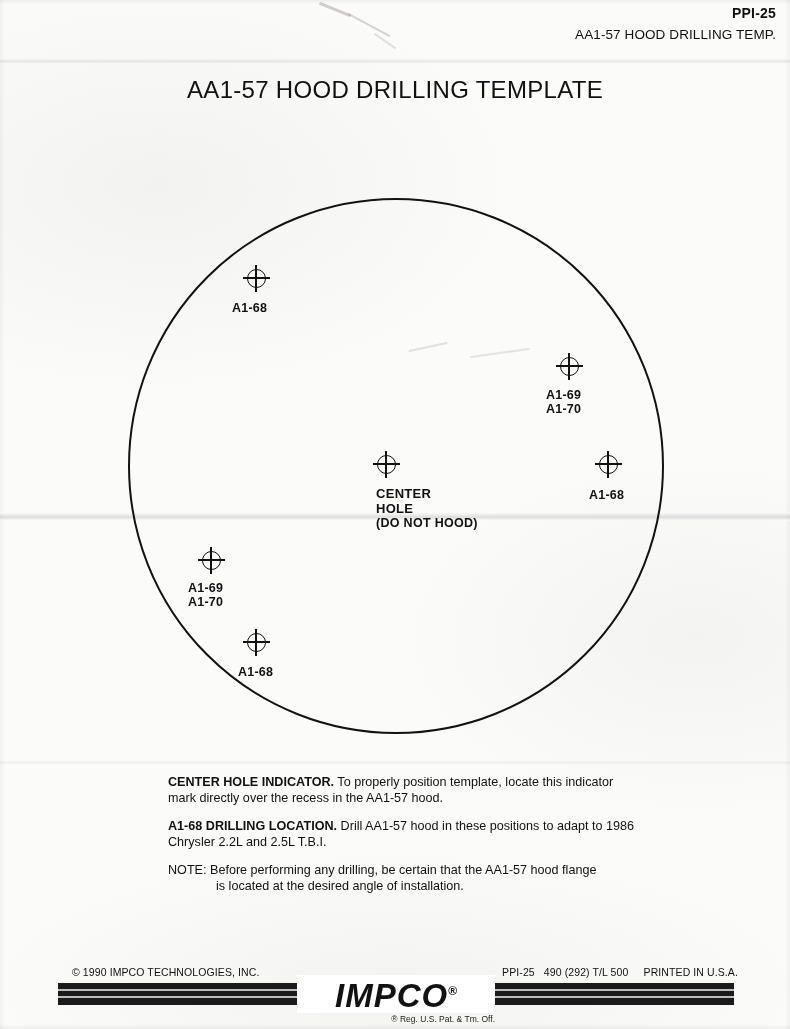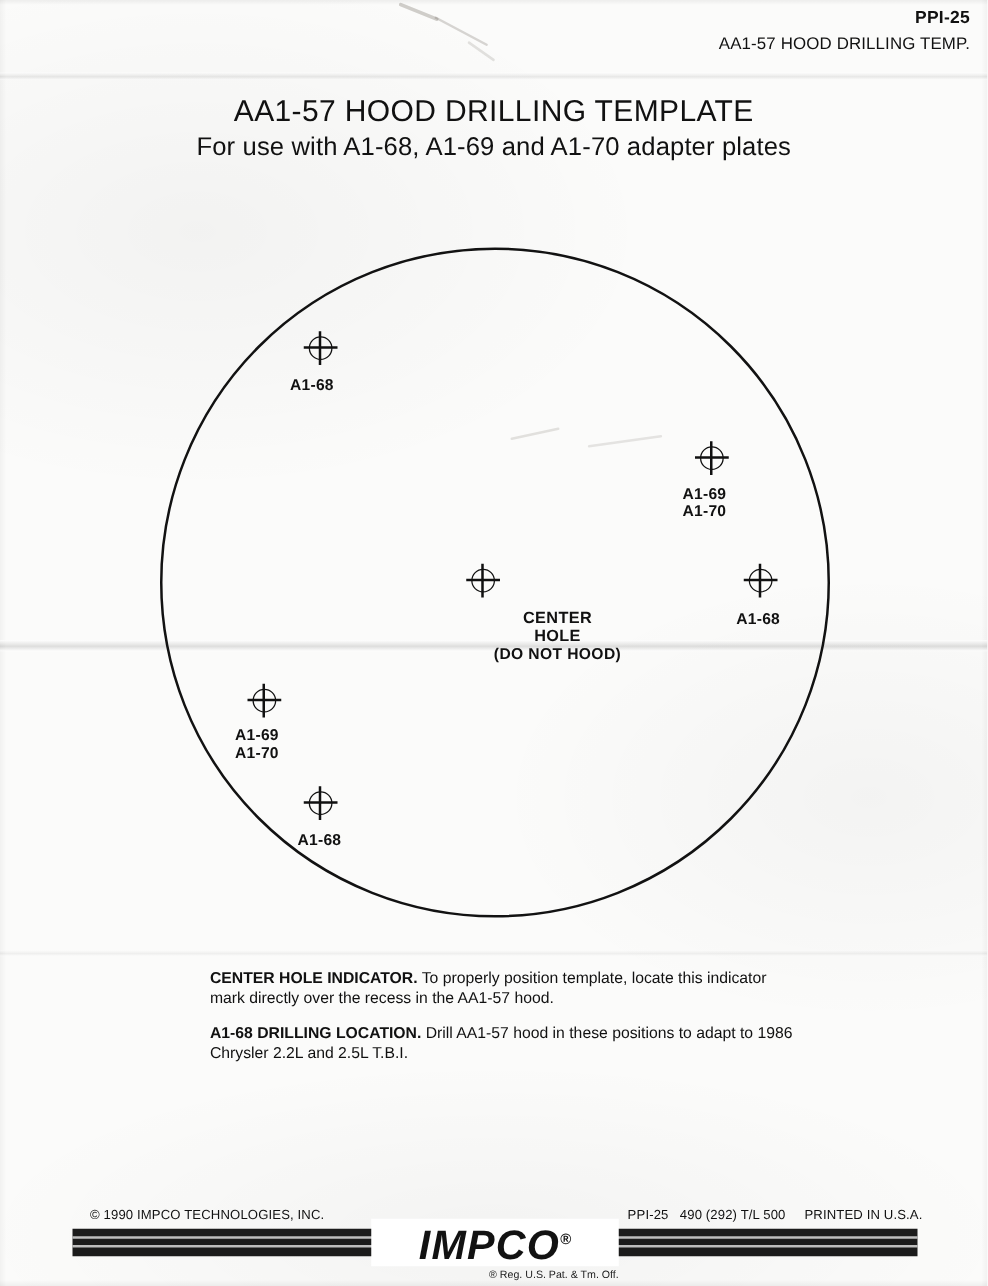"For use with A1-68, A1-69" div.subtitle { html: <div>For use with A1-68, A1-69 and A1-70 adapter plates</div> -> none }
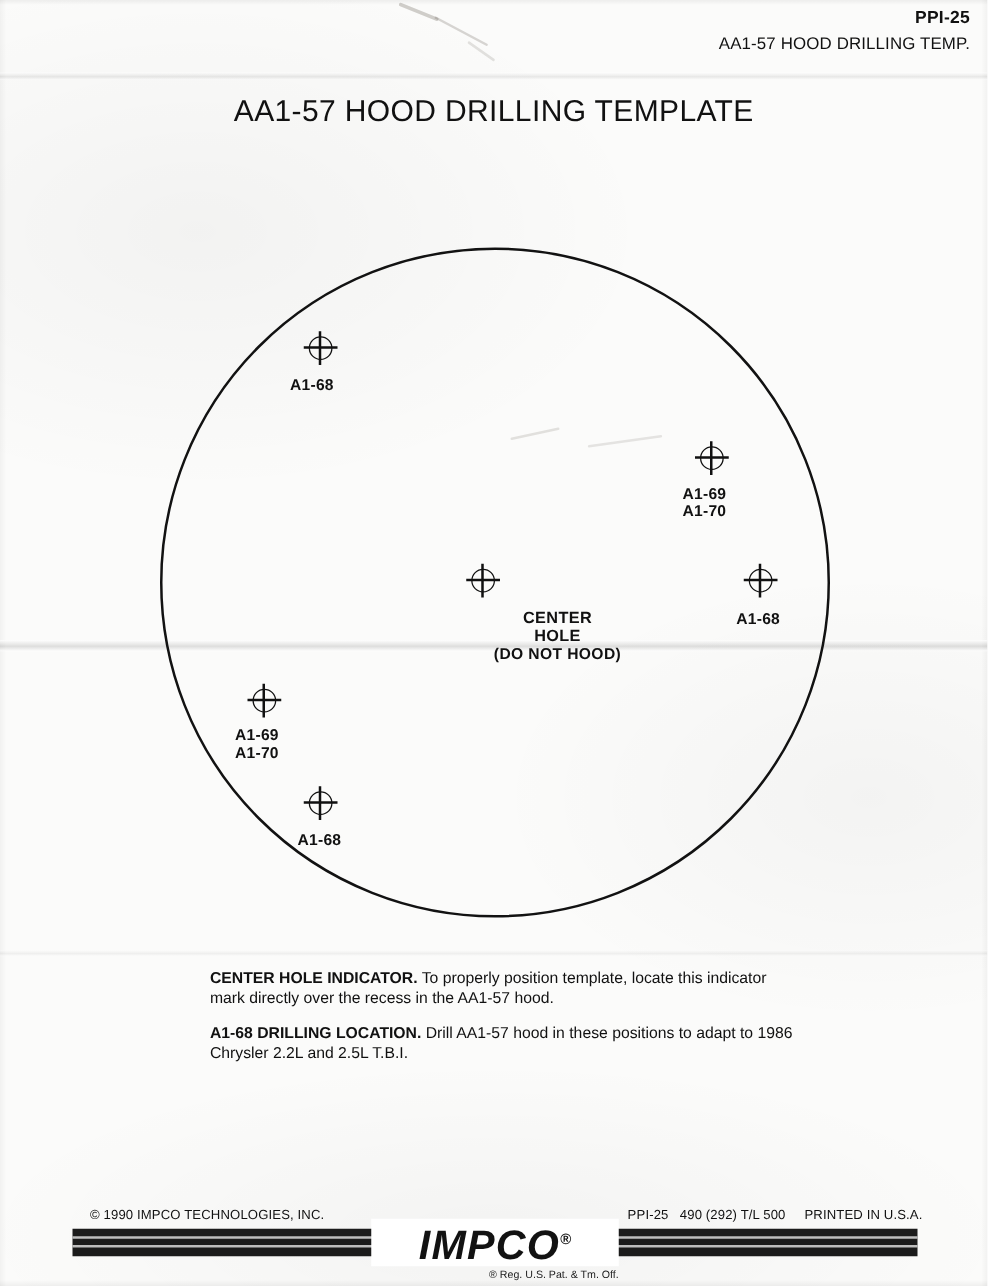"CENTER" .center-label { text-align: center -> none }
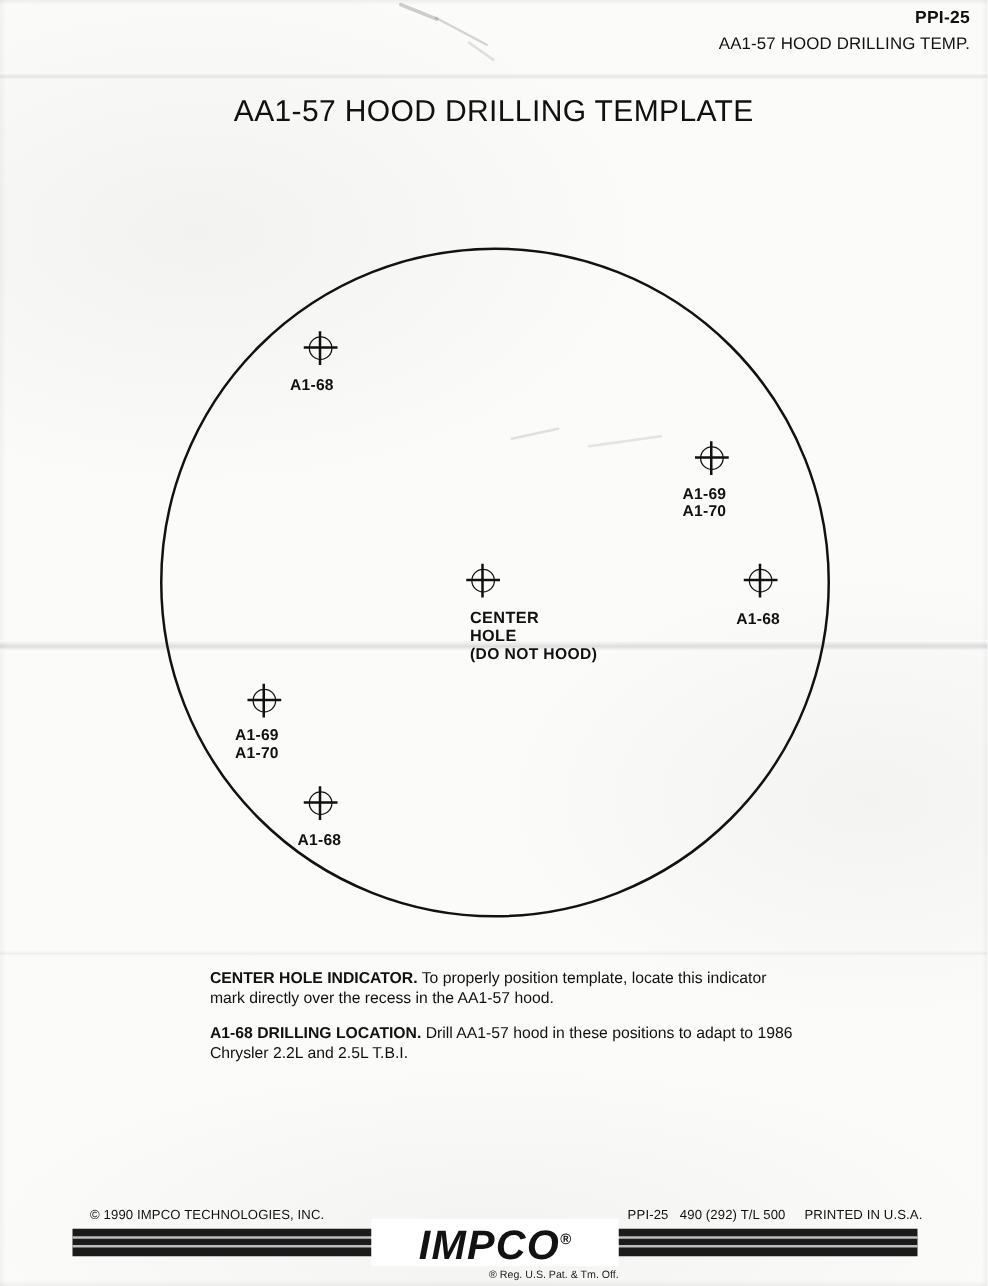"NOTE: Before performing any drilling," div.note { html: none -> <div> <span>NOTE: Before performing any drilling, be certain that the AA1-57 hood flange</span> <span>is located at the desired angle of installation.</span> </div> }
